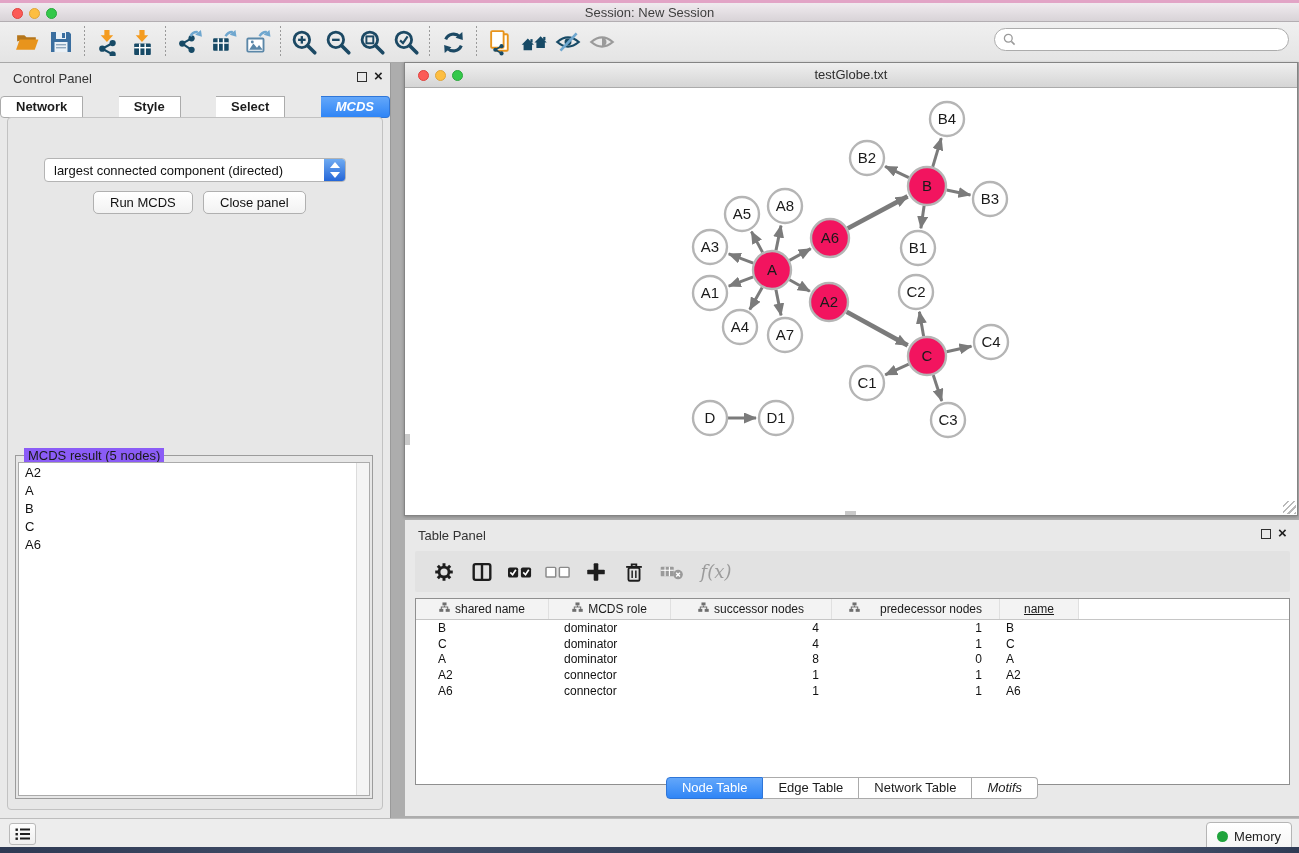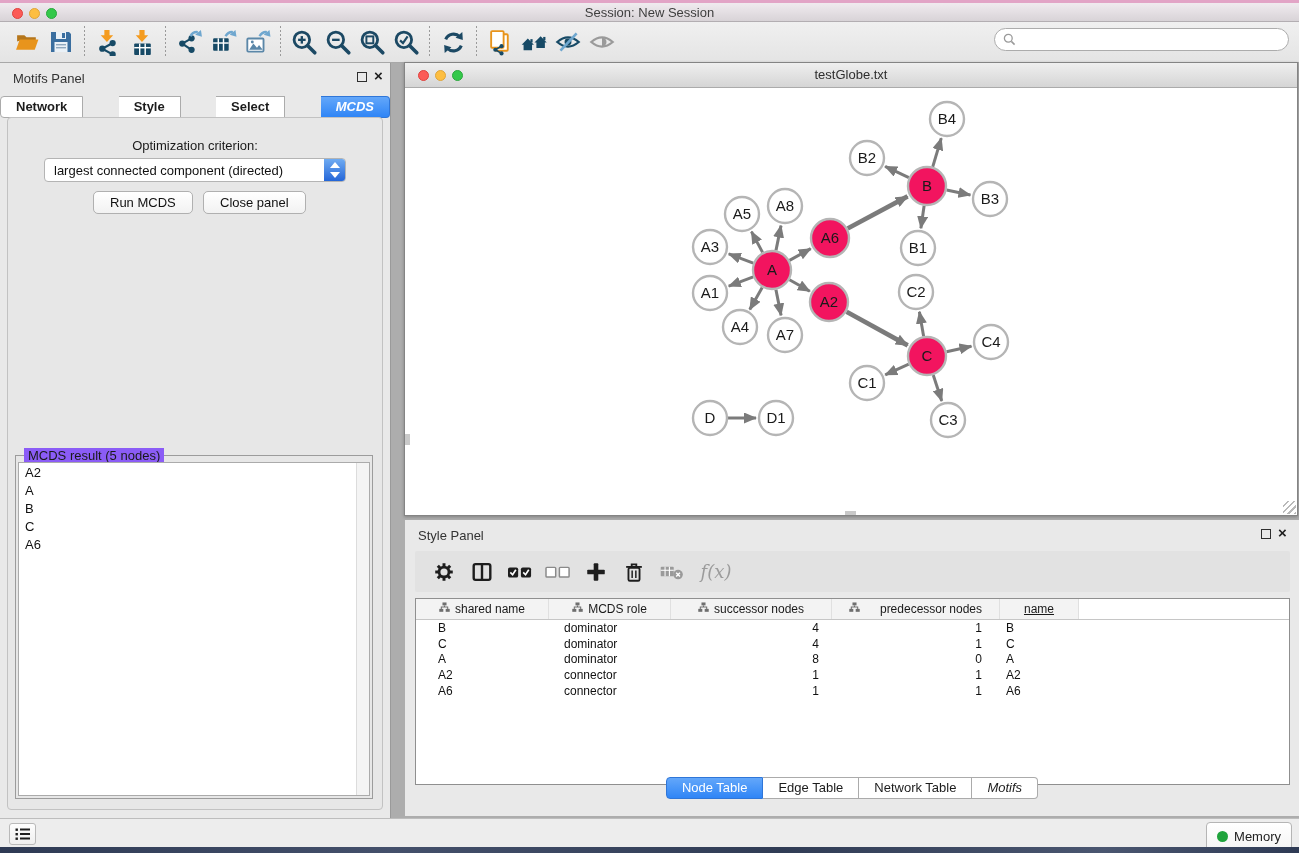"Motifs Panel" span.ph-title { text: Motifs -> Control }
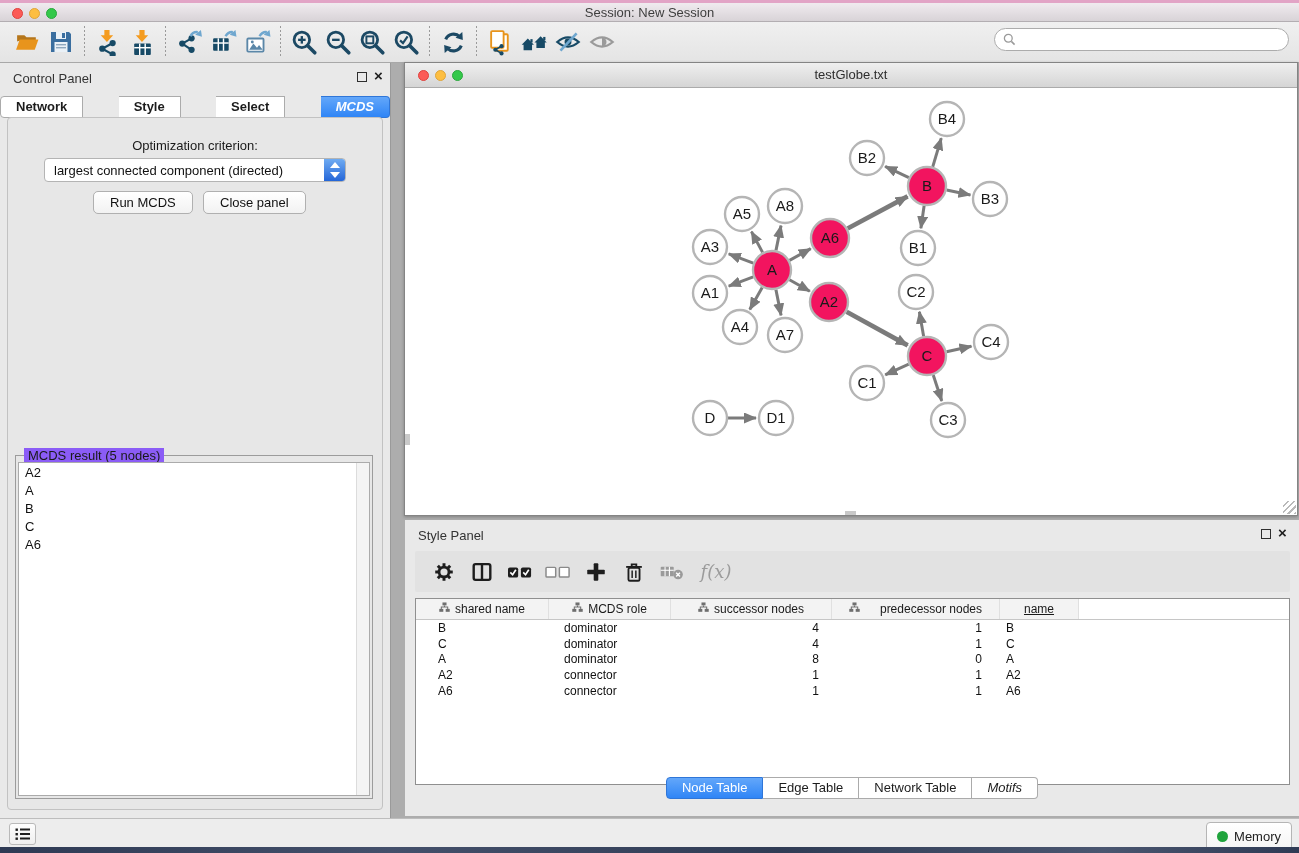"Optimization criterion:" div.opt-label { html: <div>Optimization criterion:</div> -> none }
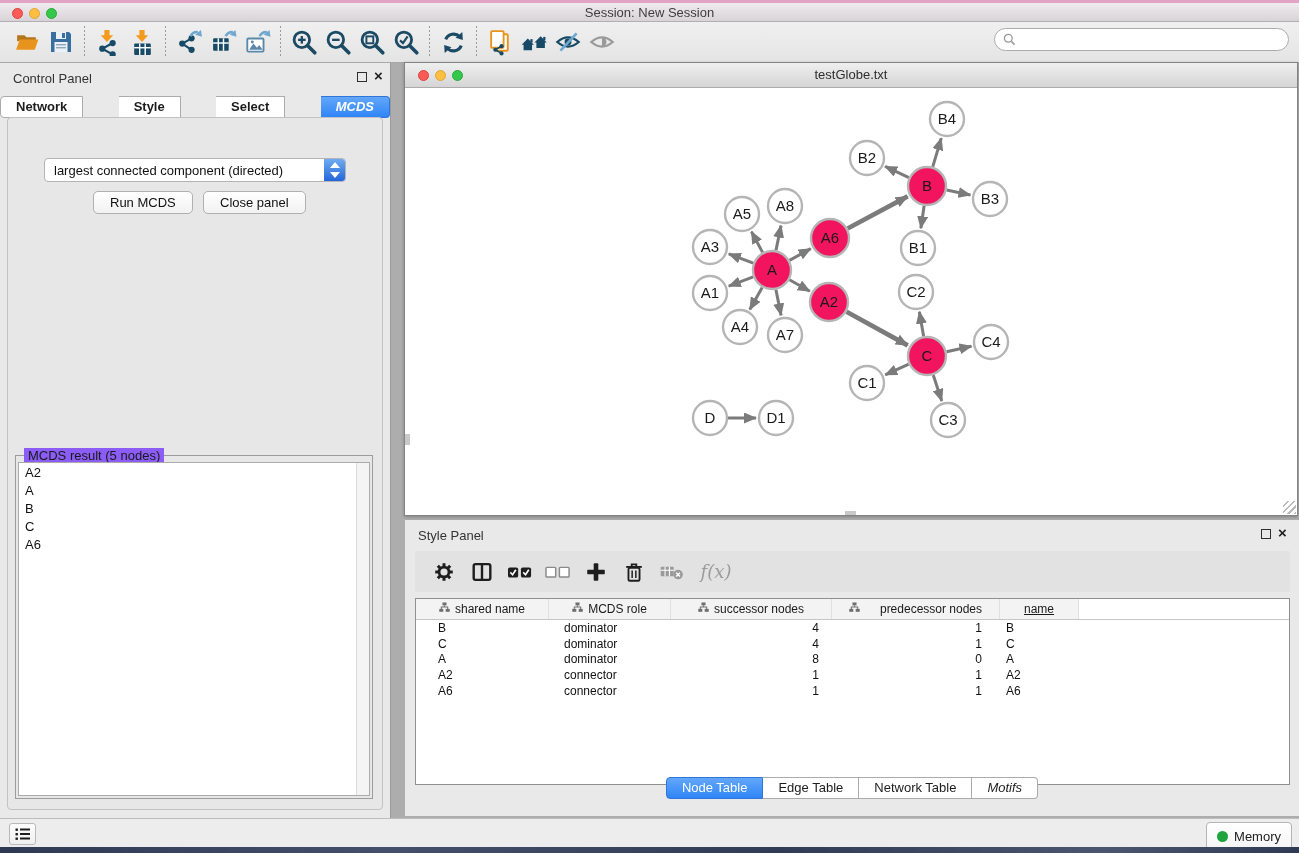"Style Panel" span.ph-title { text: Style -> Table }
